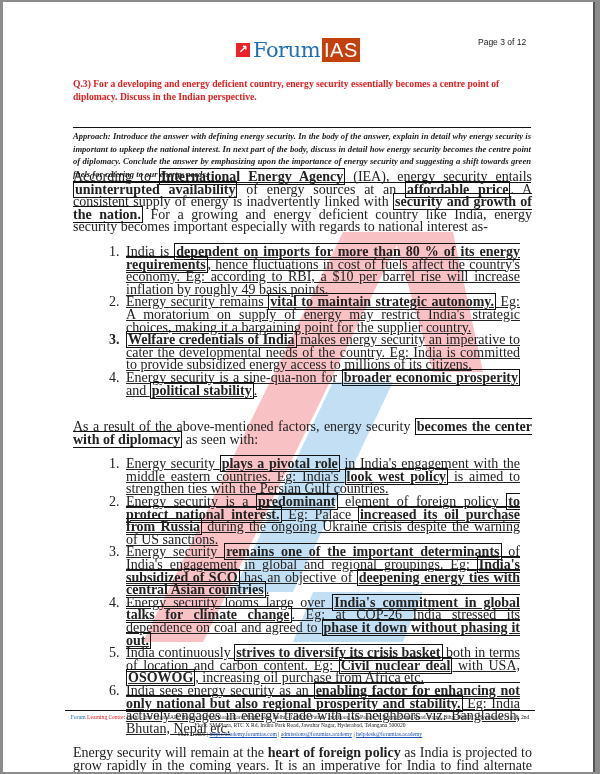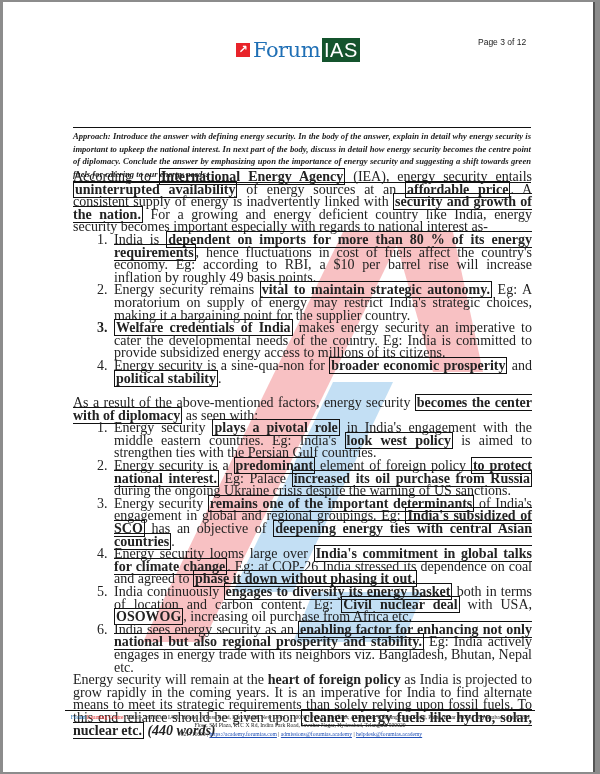"IAS" .logo-ias { background: #14532d -> #c2410c }
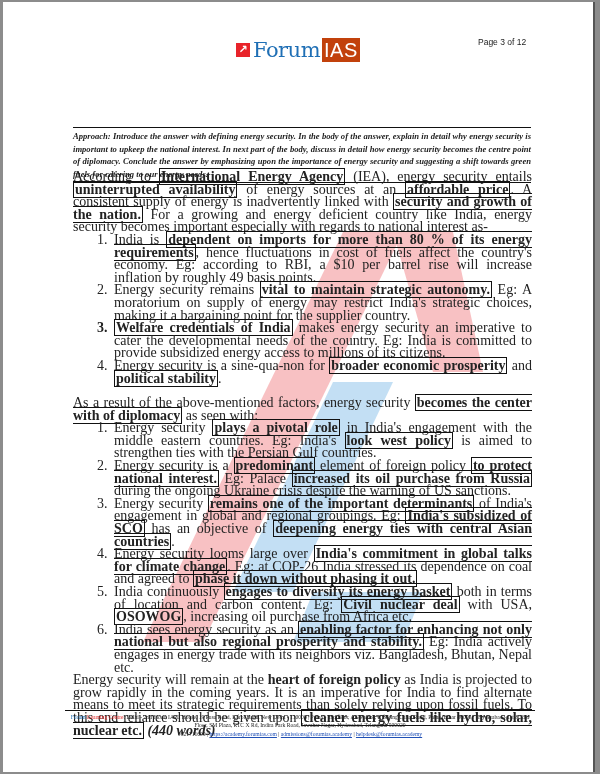"Q.3) For a developing and" div.question { html: none -> <div>Q.3) For a developing and energy deficient country, energy security essentially becomes a centre point of diplomacy. Discuss in the Indian perspective.</div> }
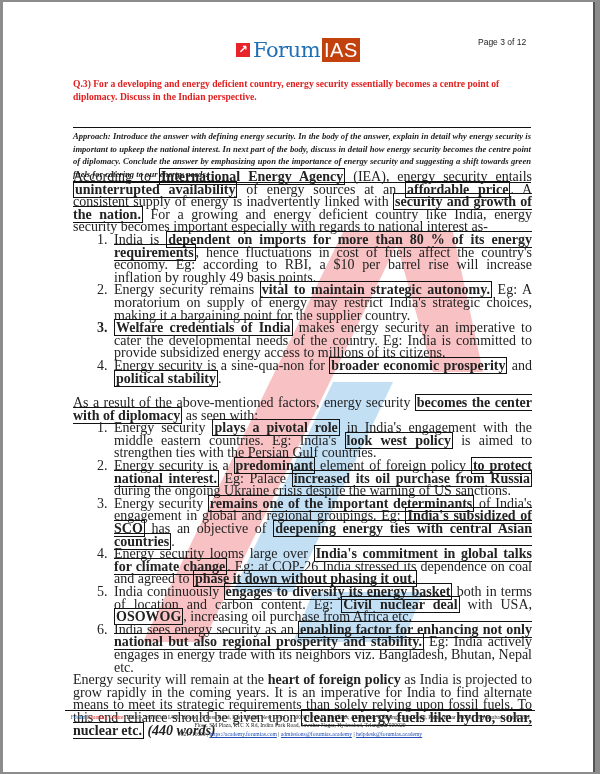"India is dependent on imports" .body ol { margin: 0 -> 12px; text-decoration: none -> underline }
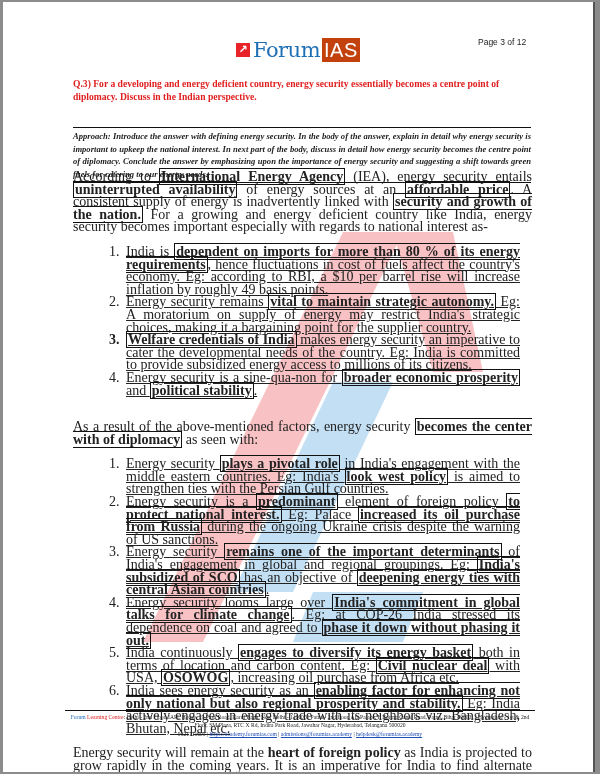"engages to diversify its energy" span.b { text: engages to diversify its energy -> strives to diversify its crisis }
